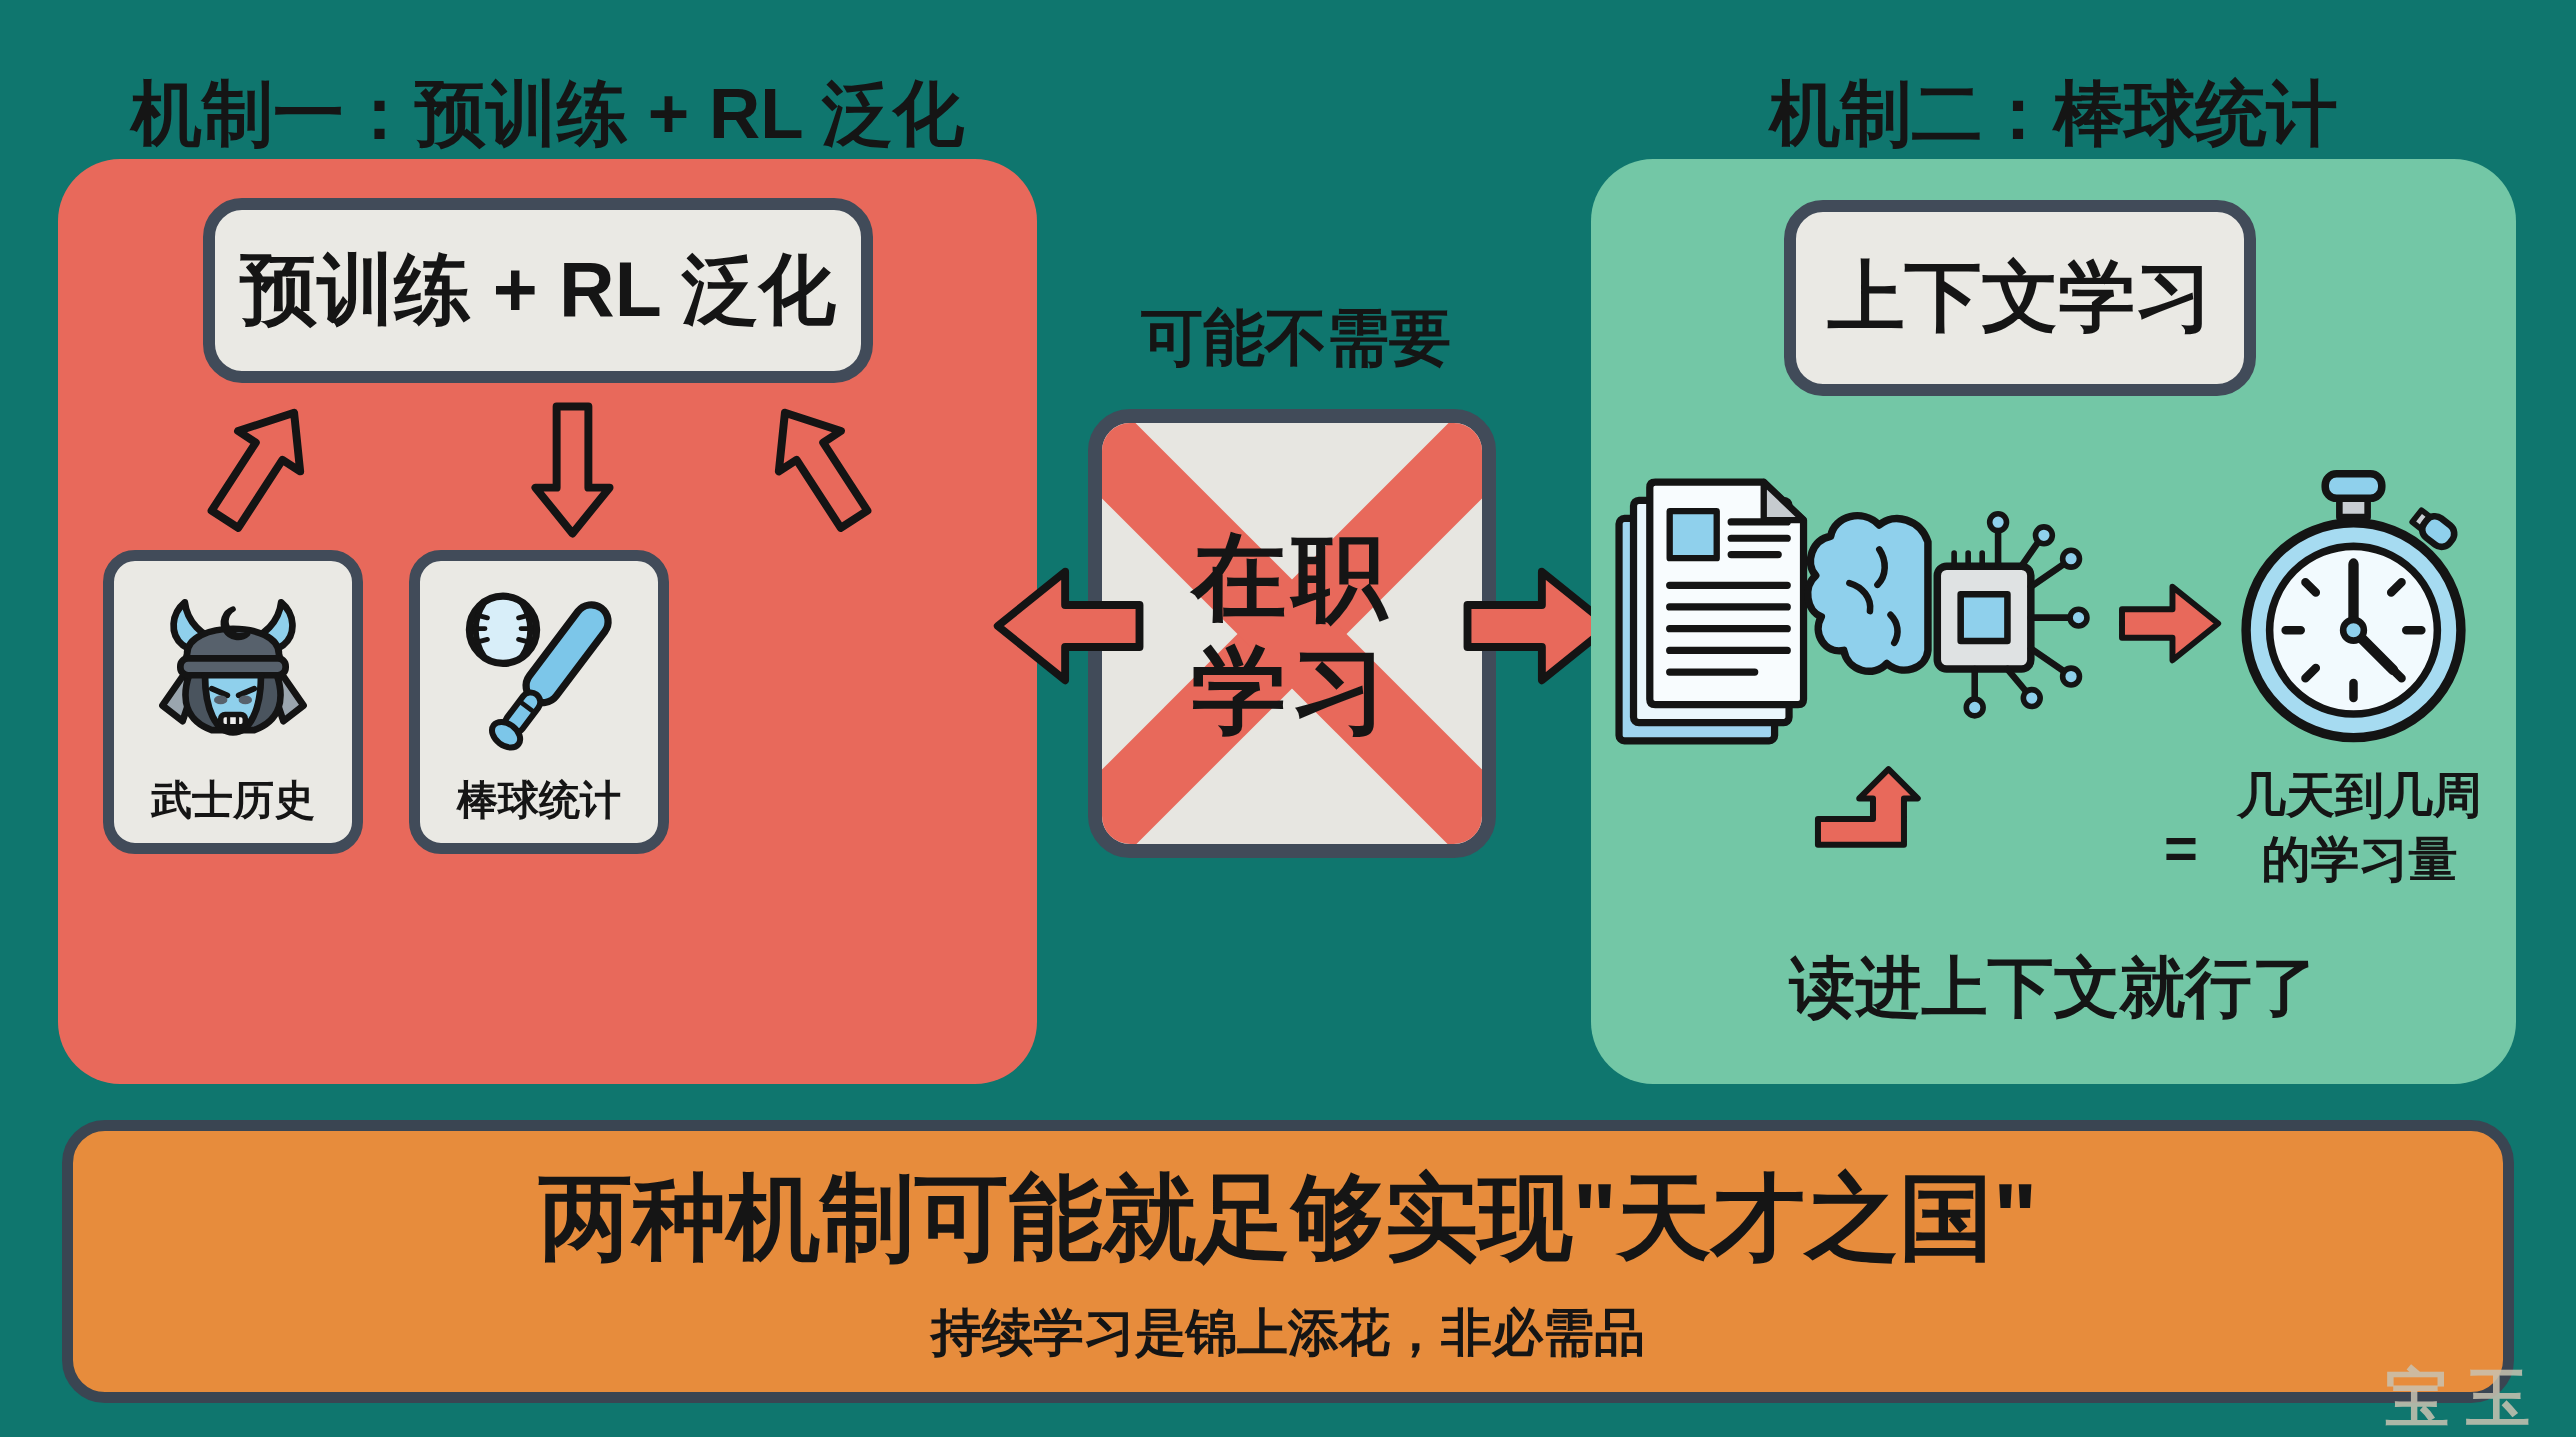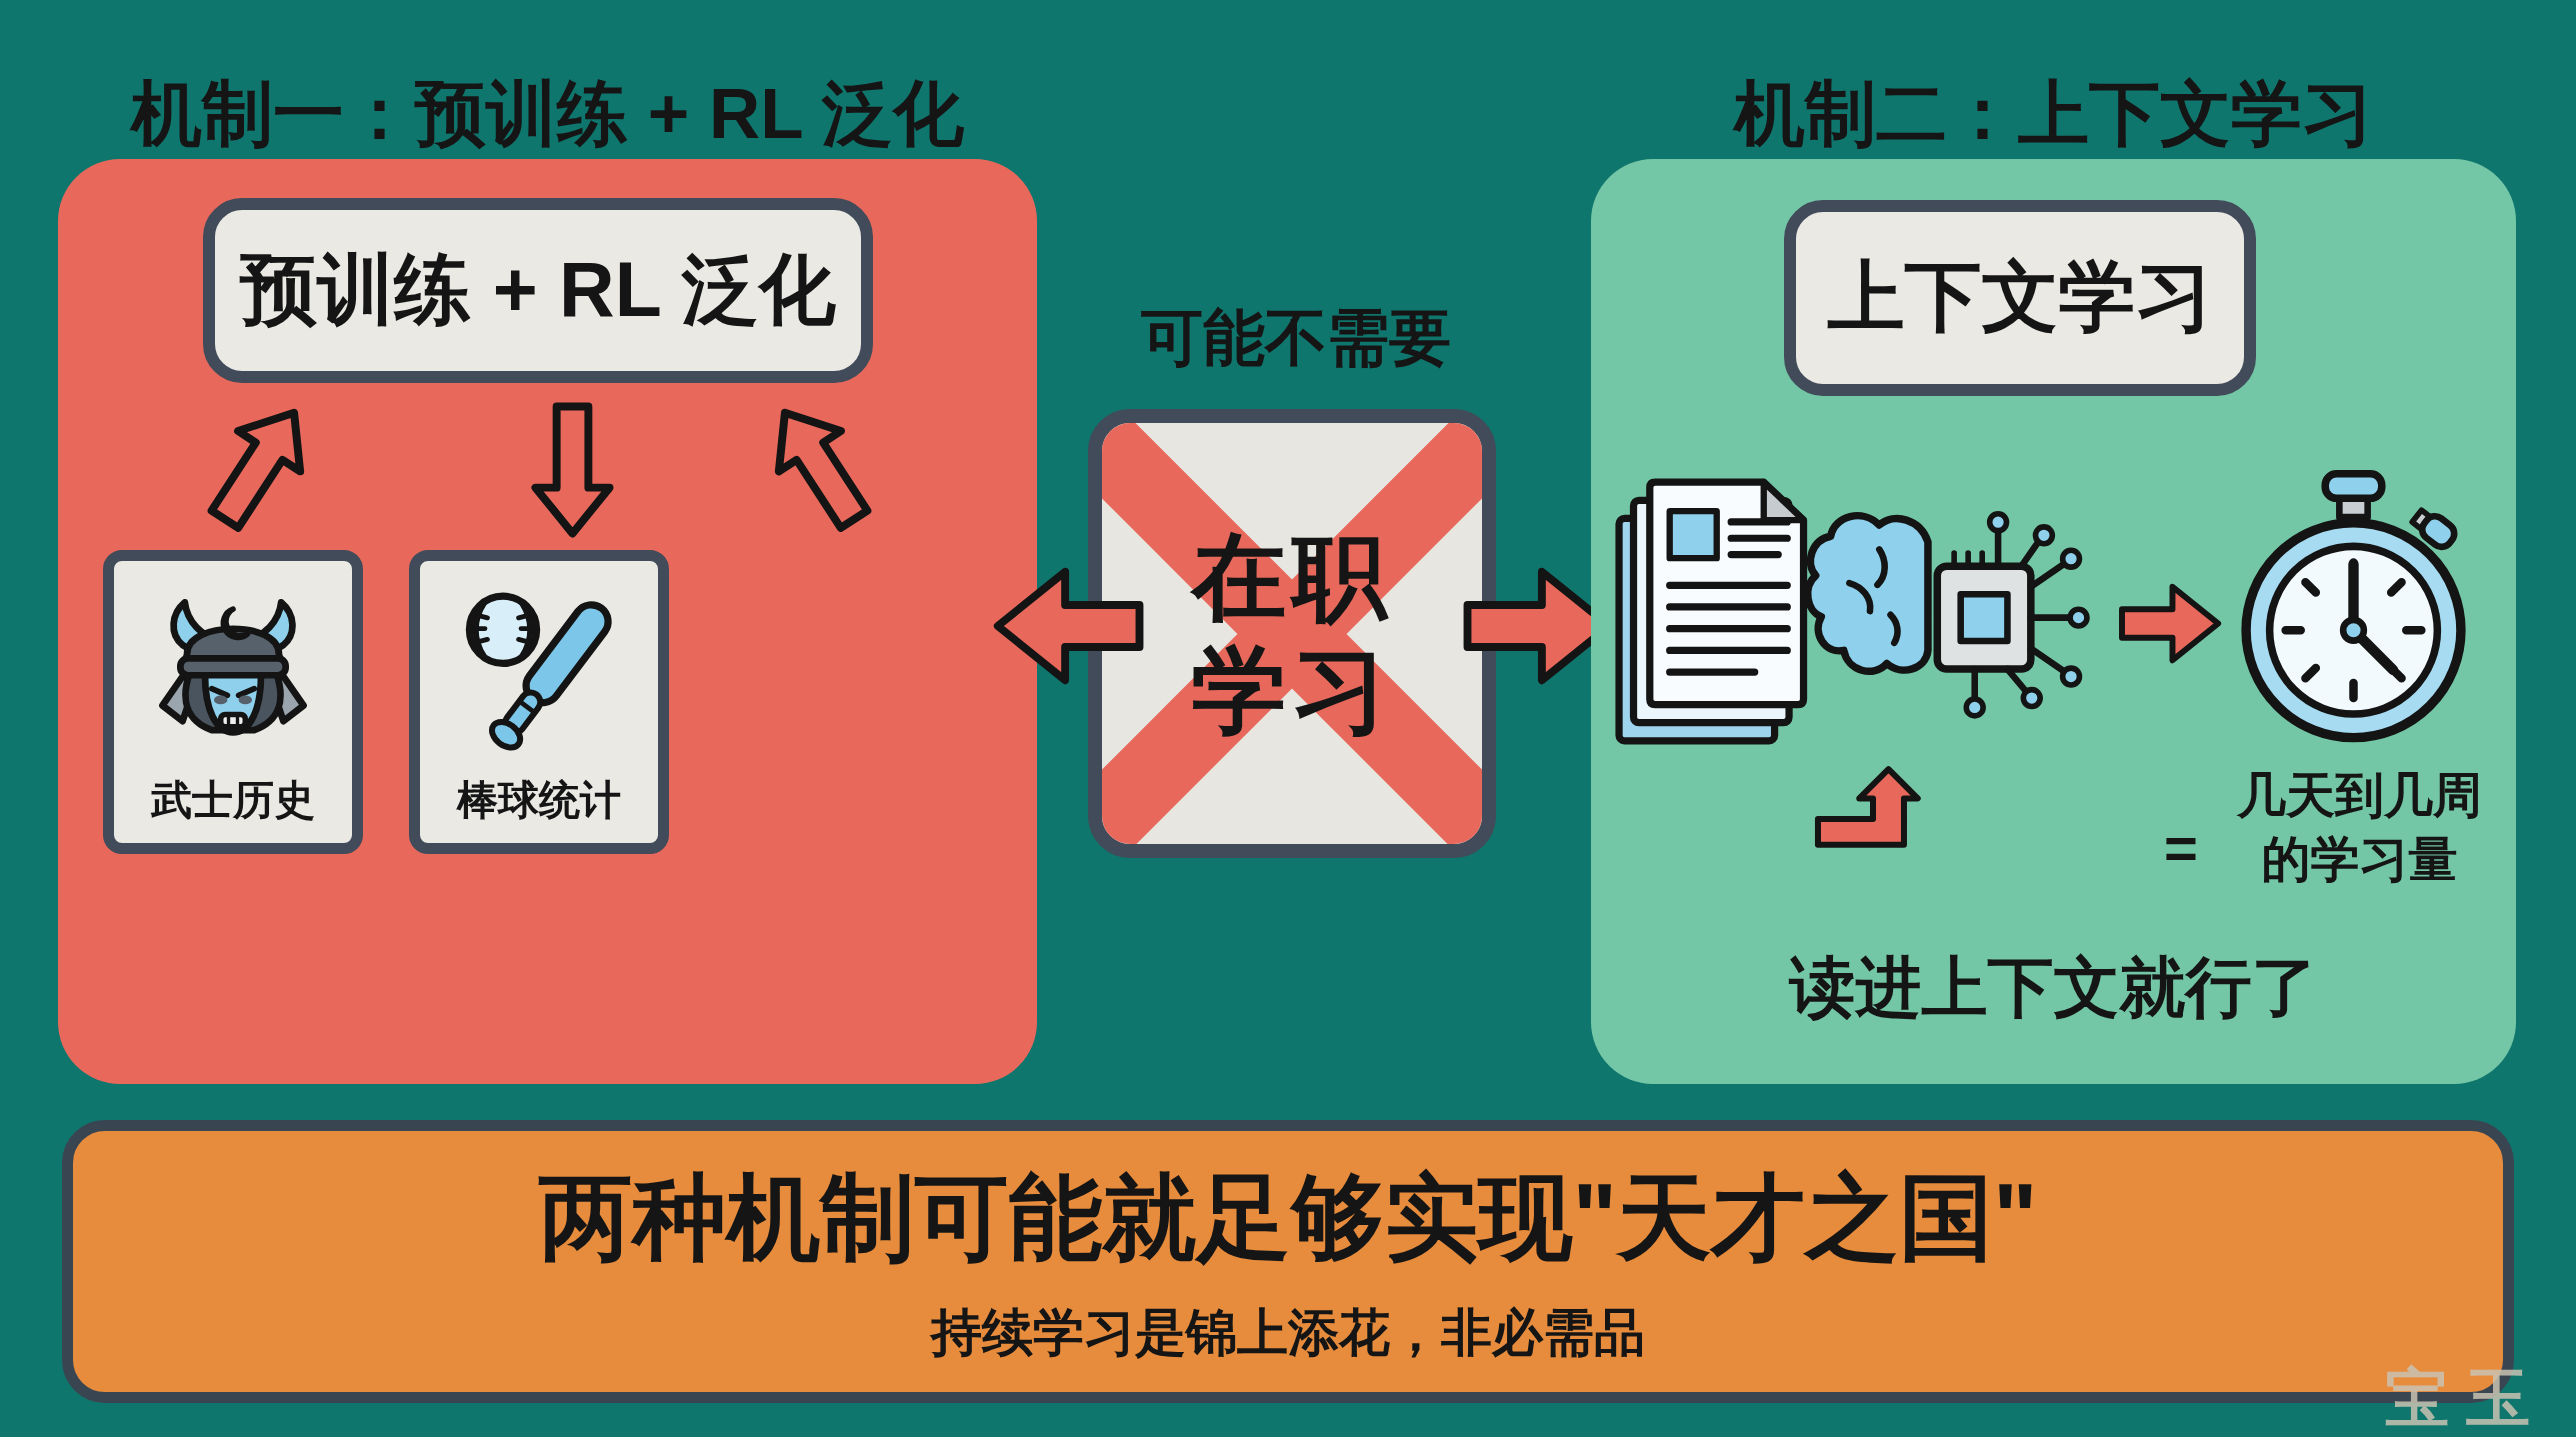"机制二：上下文学习" div.top-title { text: 上下文学习 -> 棒球统计 }
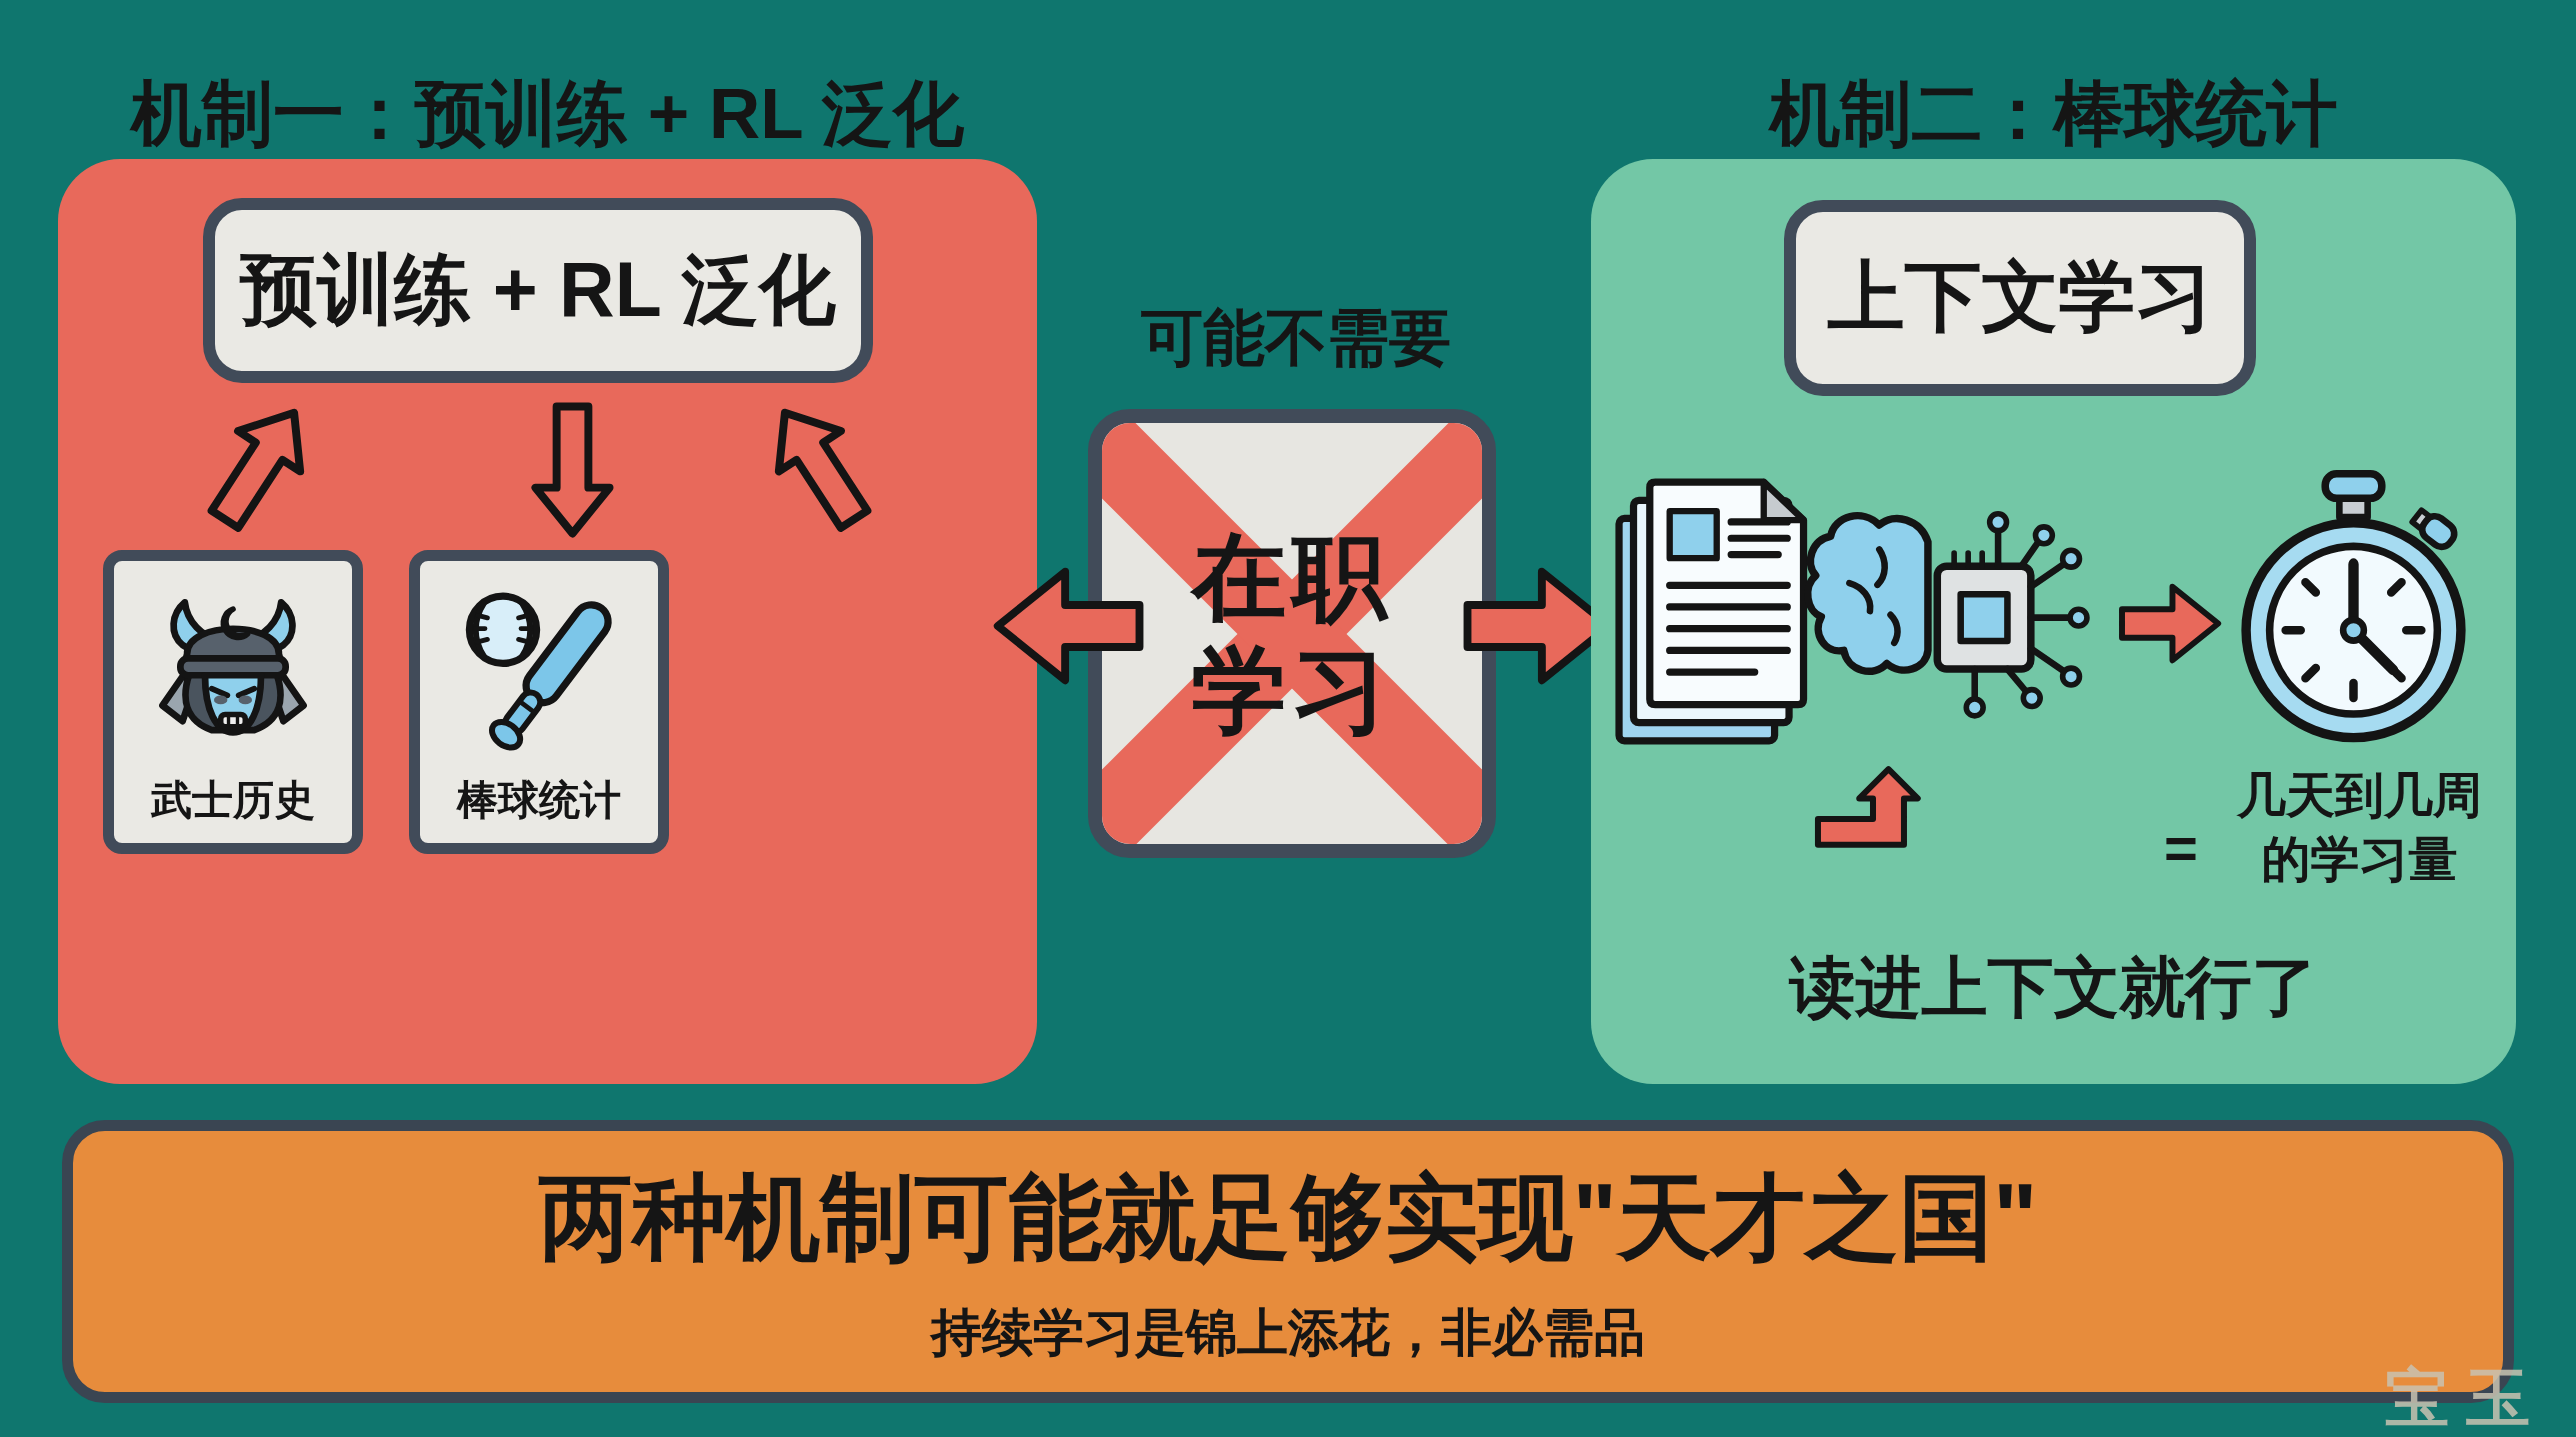"武士历史" .item-box { border-radius: 19px -> 32px }
